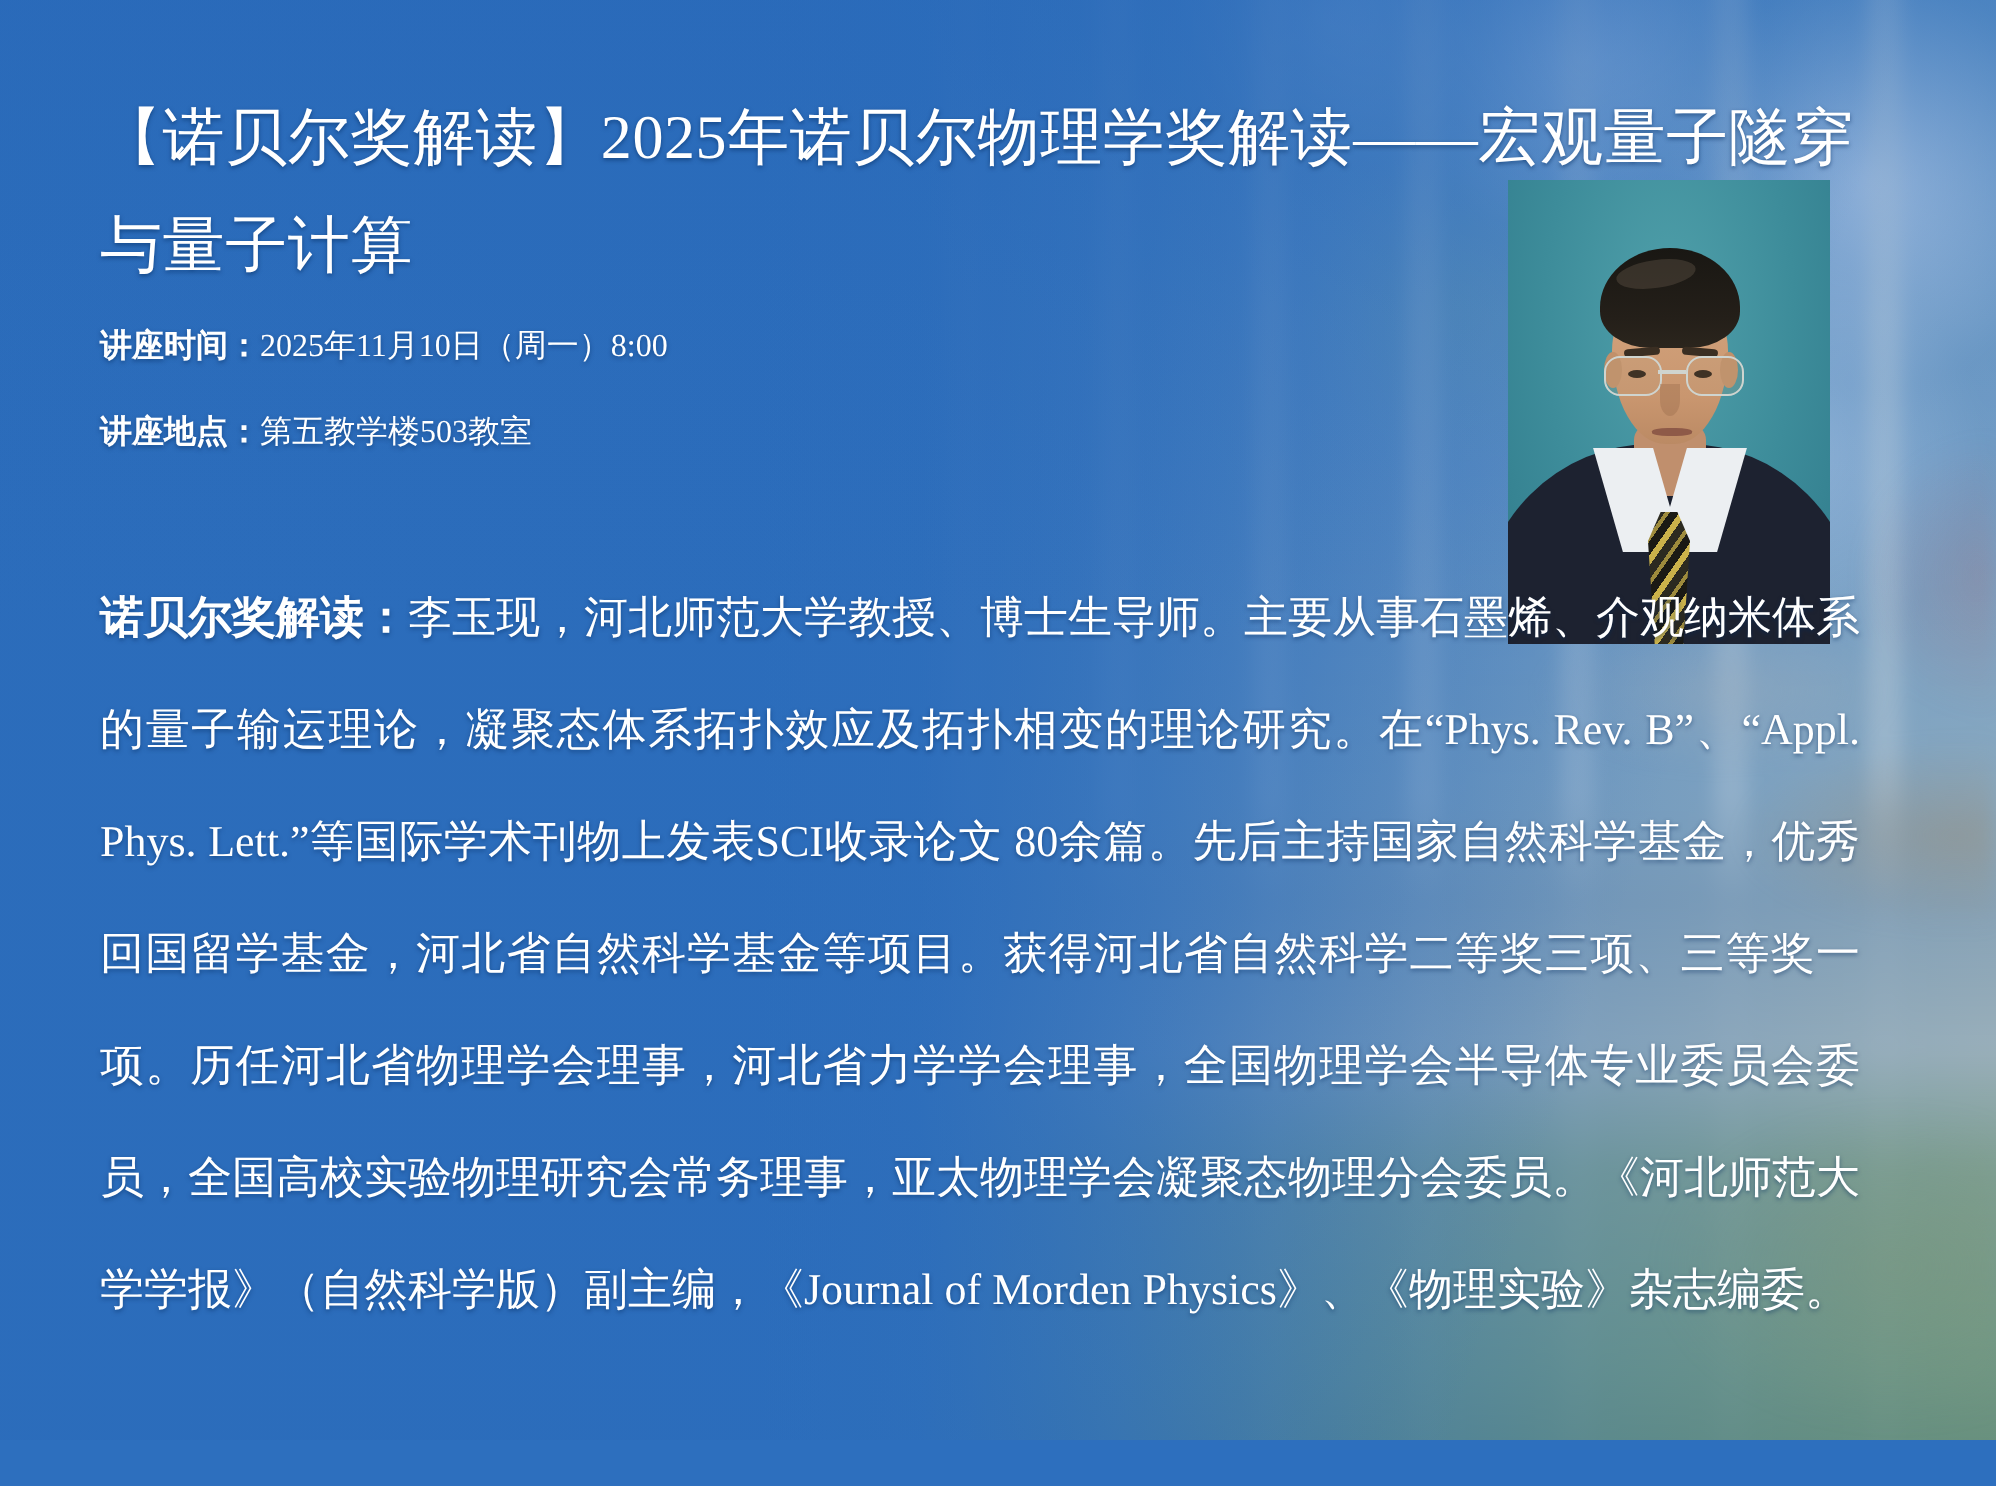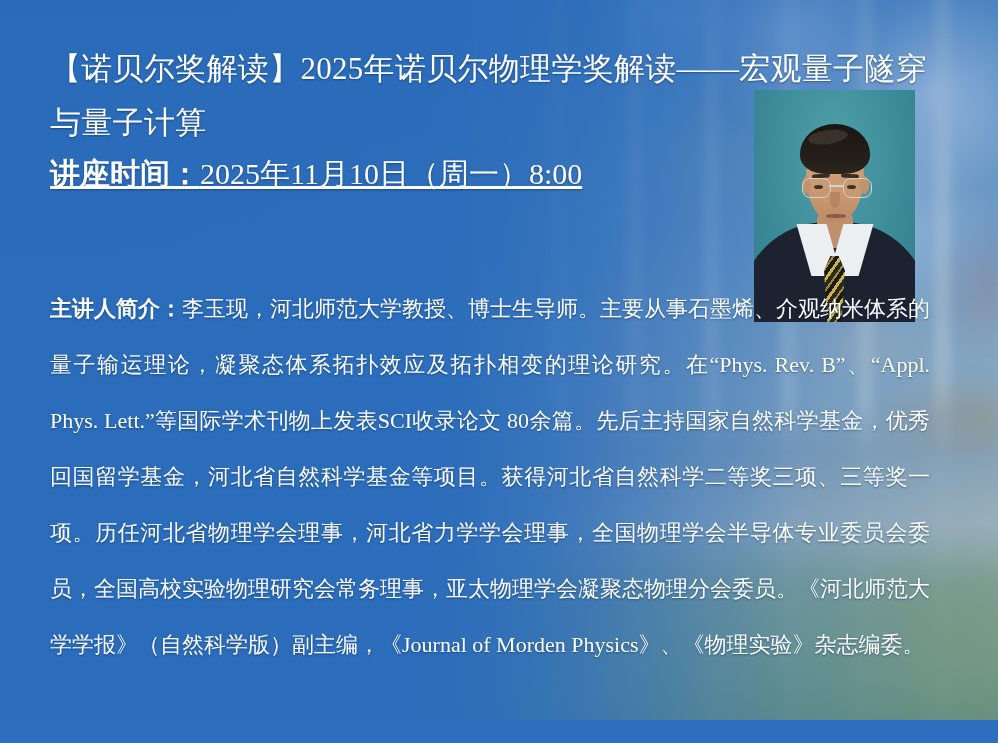"讲座时间：2025年11月10日（周一）8:00" .meta { font-size: 30px -> 16px; text-decoration: underline -> none }
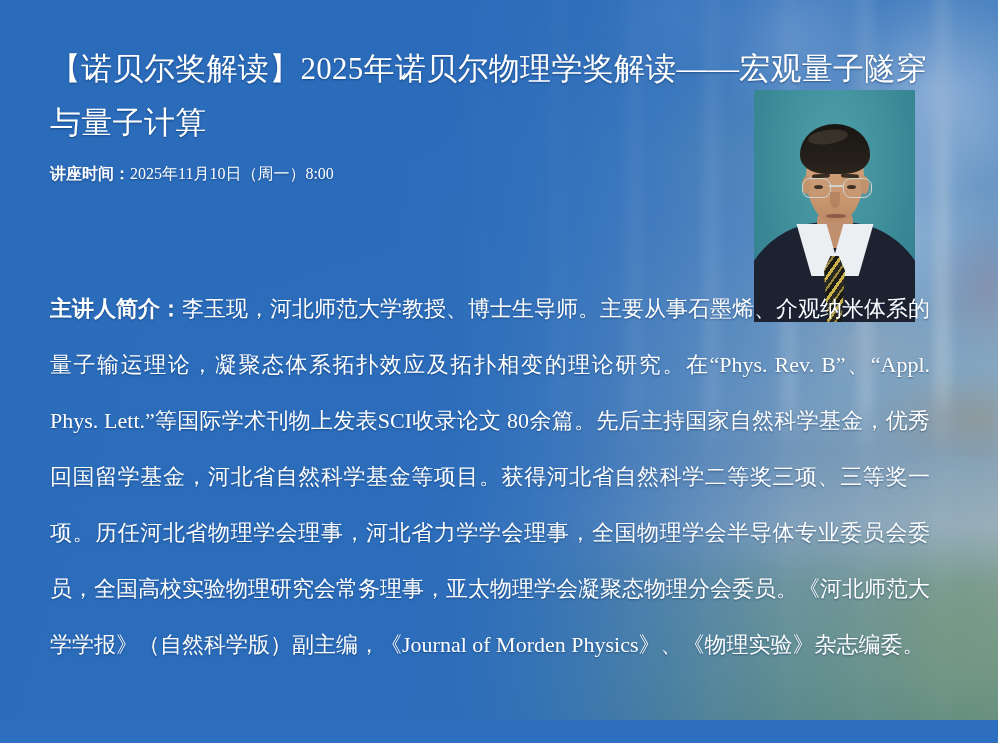"讲座地点：第五教学楼503教室" div.meta { html: none -> <div> <span>讲座地点：</span><span>第五教学楼503教室</span> </div> }
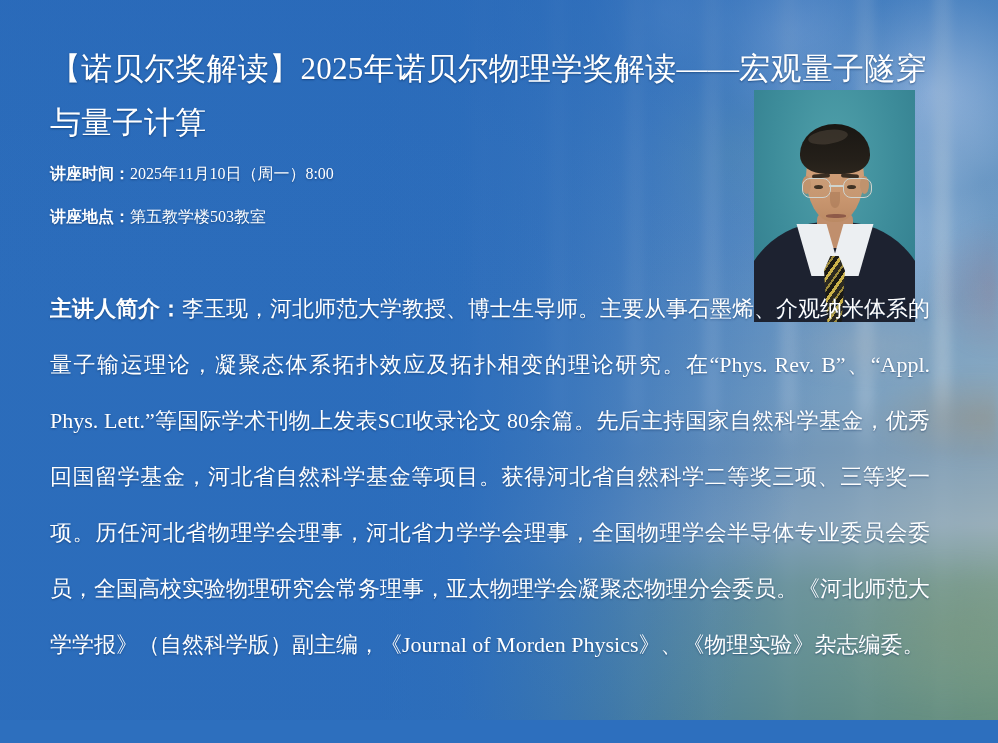"主讲人简介：" span.lbl { text: 主讲人简介 -> 诺贝尔奖解读 }
